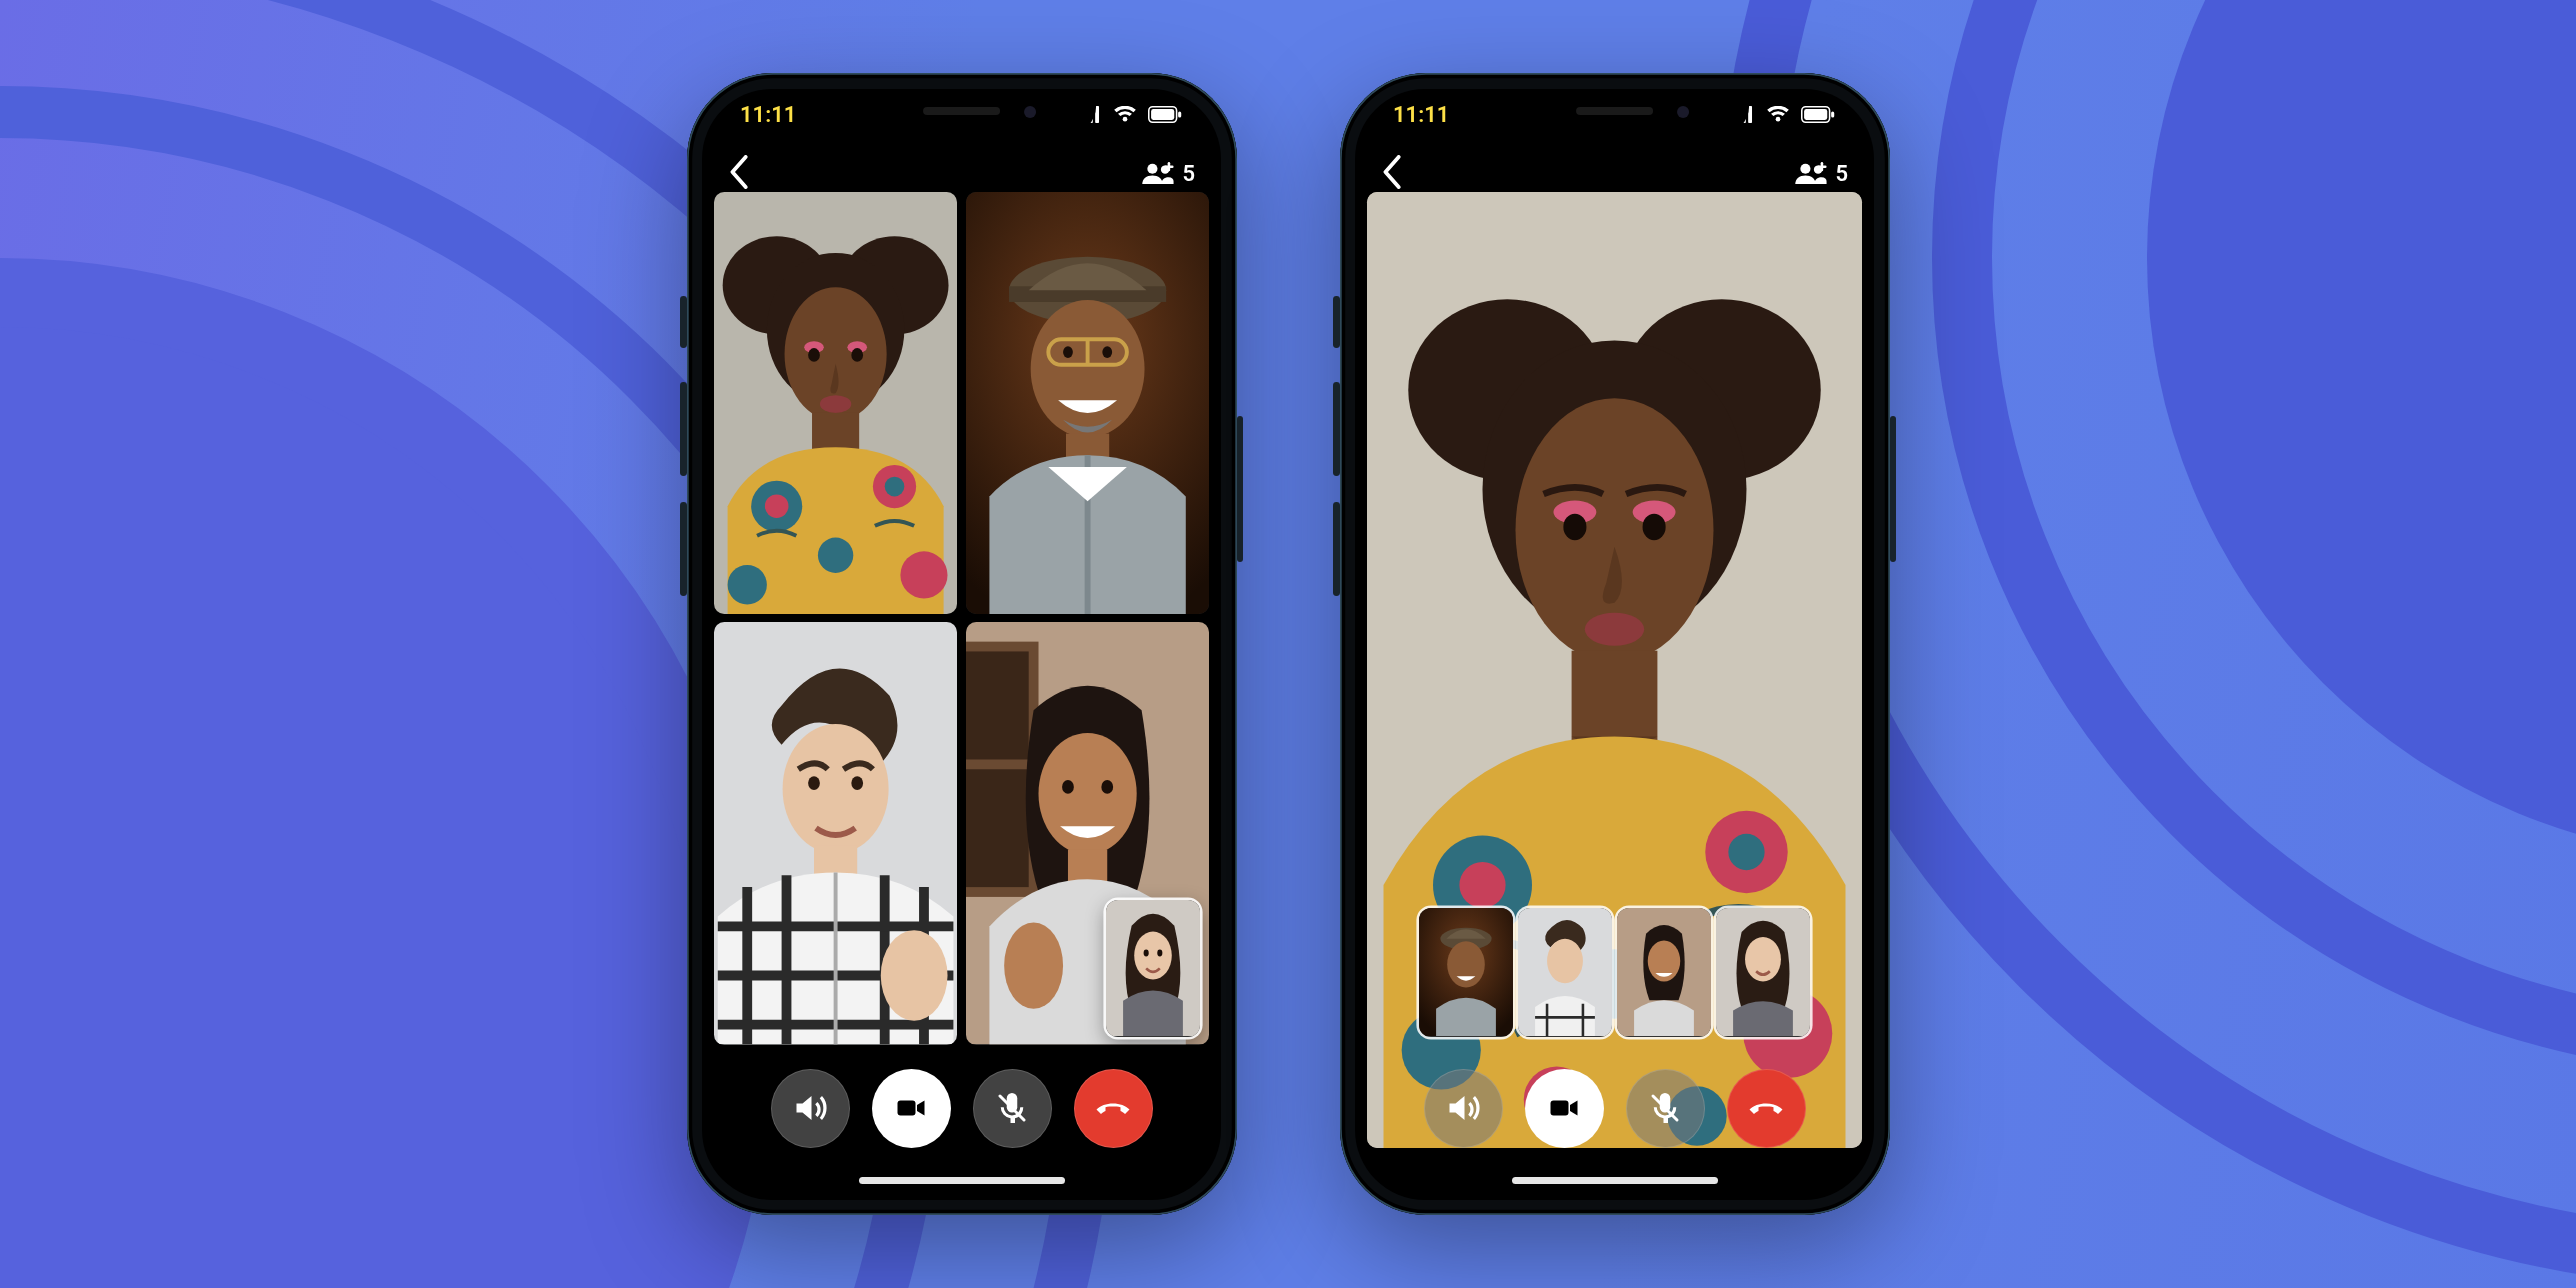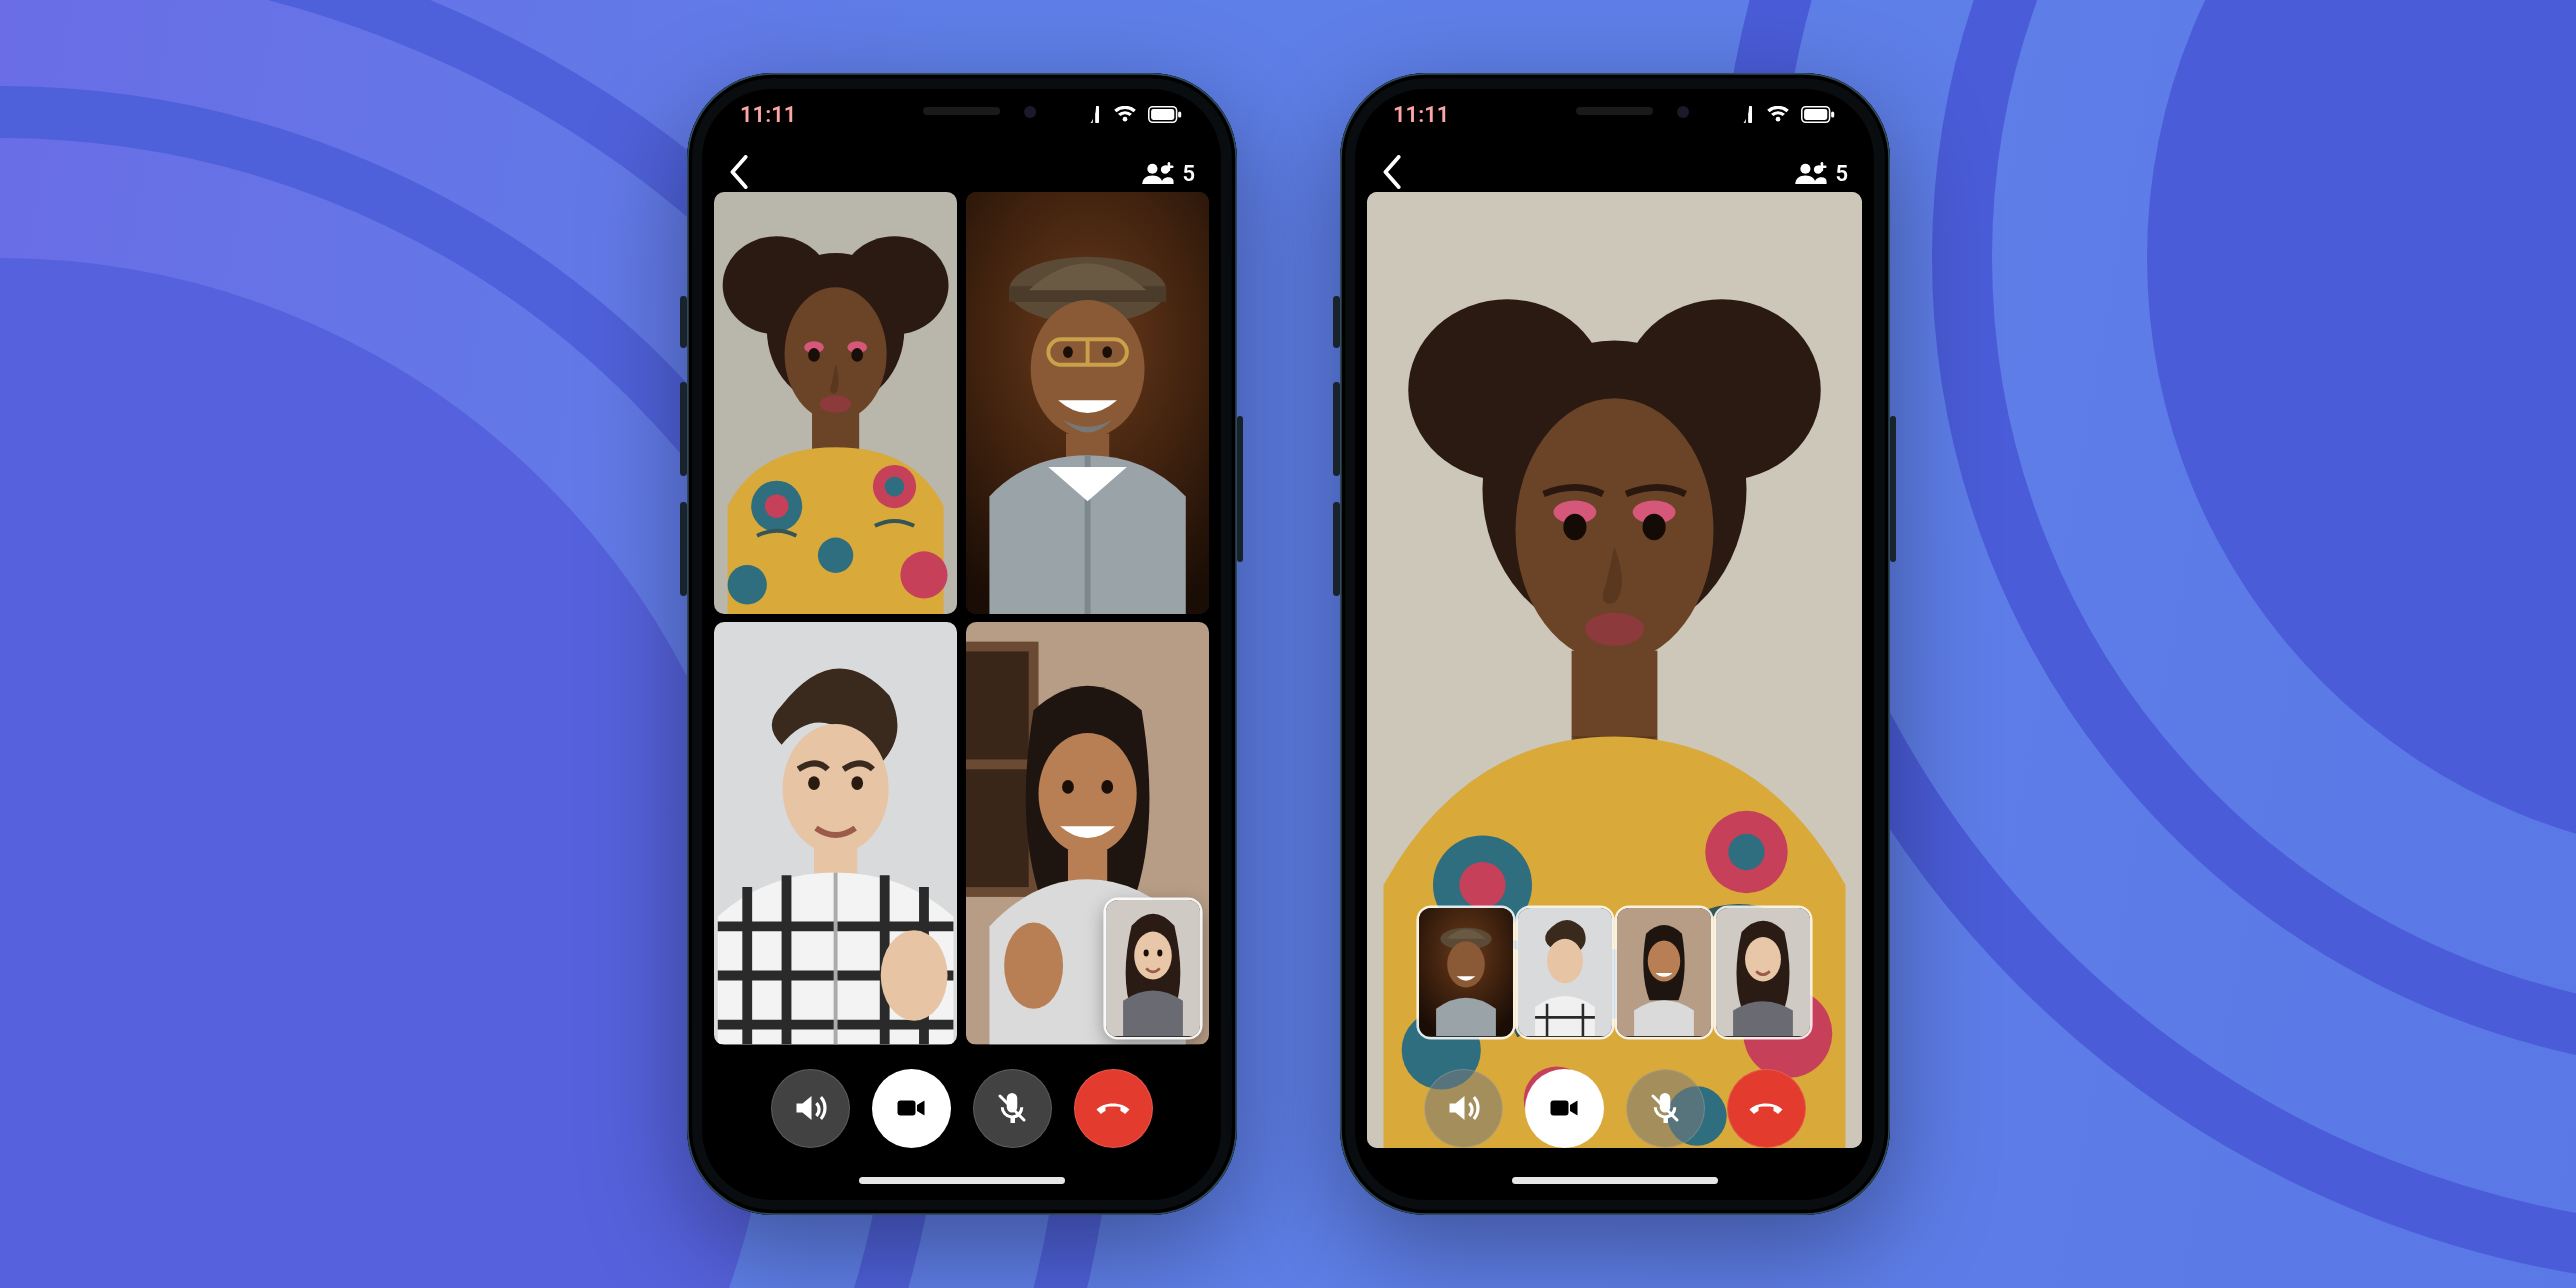"11:11" .status { color: #fca5a5 -> #fde047 }
